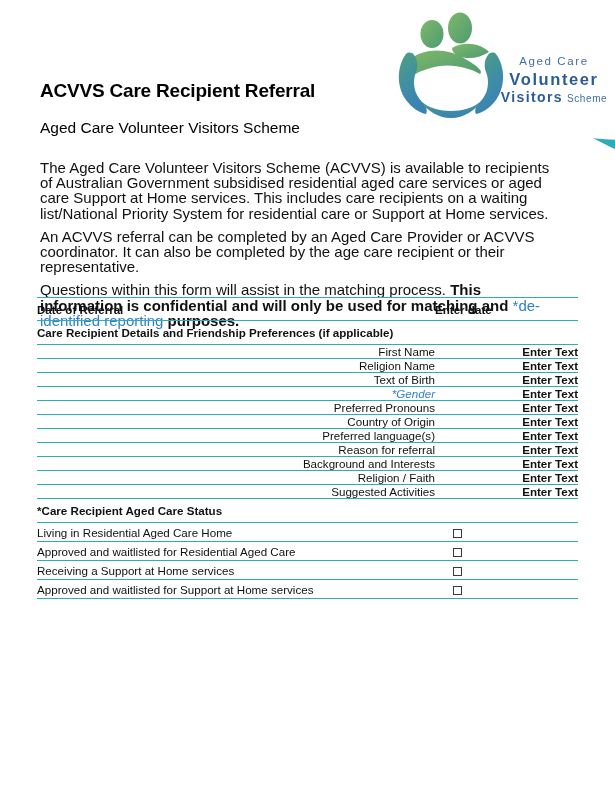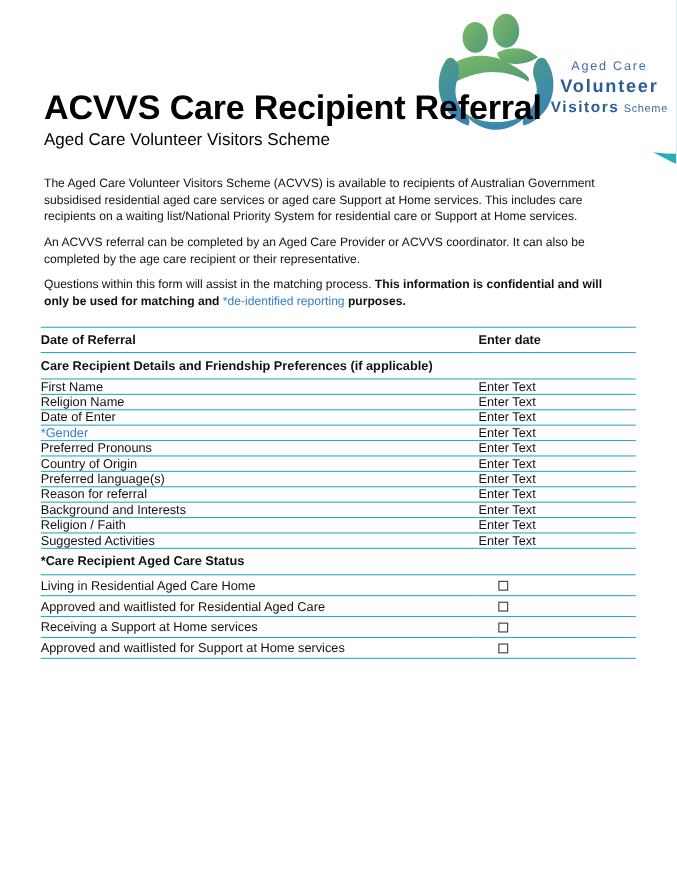"ACVVS Care Recipient Referral" .doc-title { font-size: 31px -> 19px }
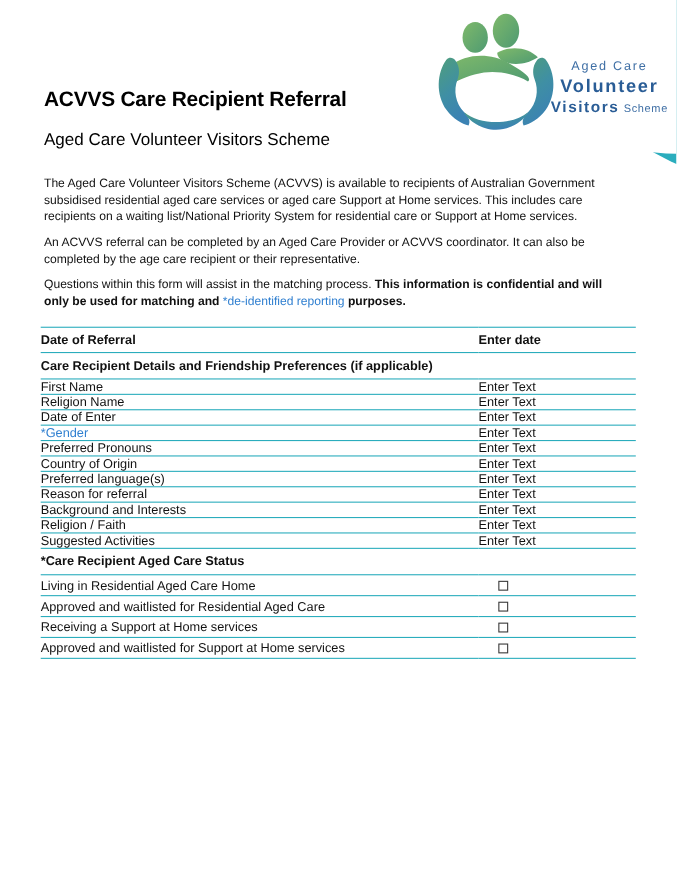"The Aged Care Volunteer Visitors" .intro { font-size: 11px -> 15px }
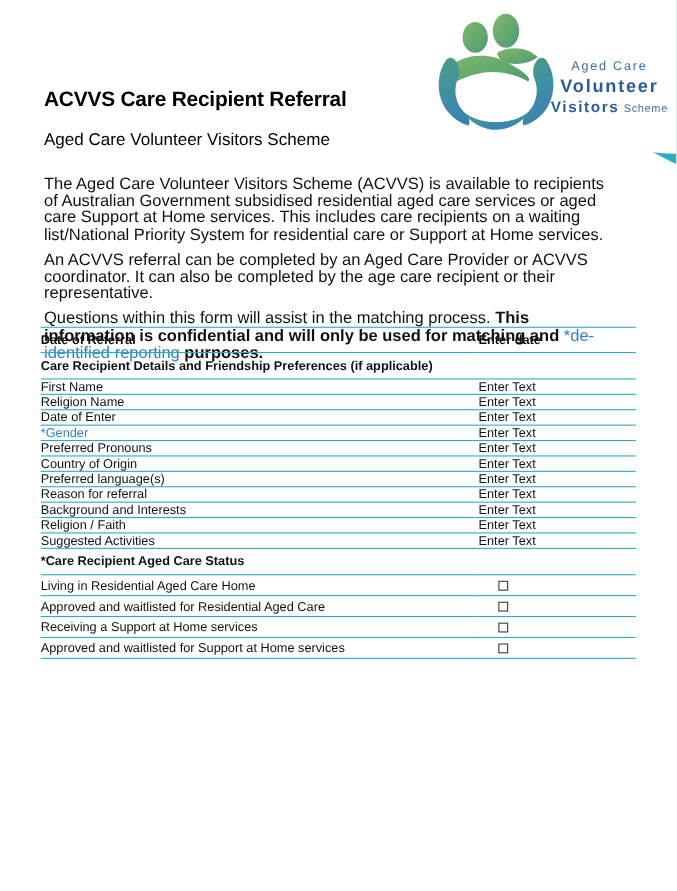"First Name" tr.r-field td { text-align: none -> right }
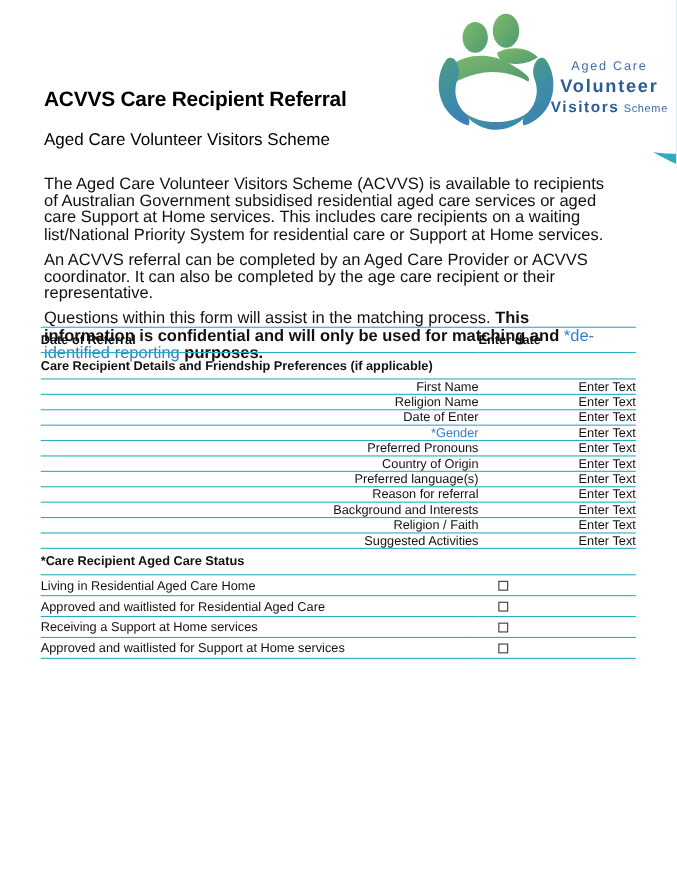"Enter Text" .val-normal { font-weight: normal -> bold }
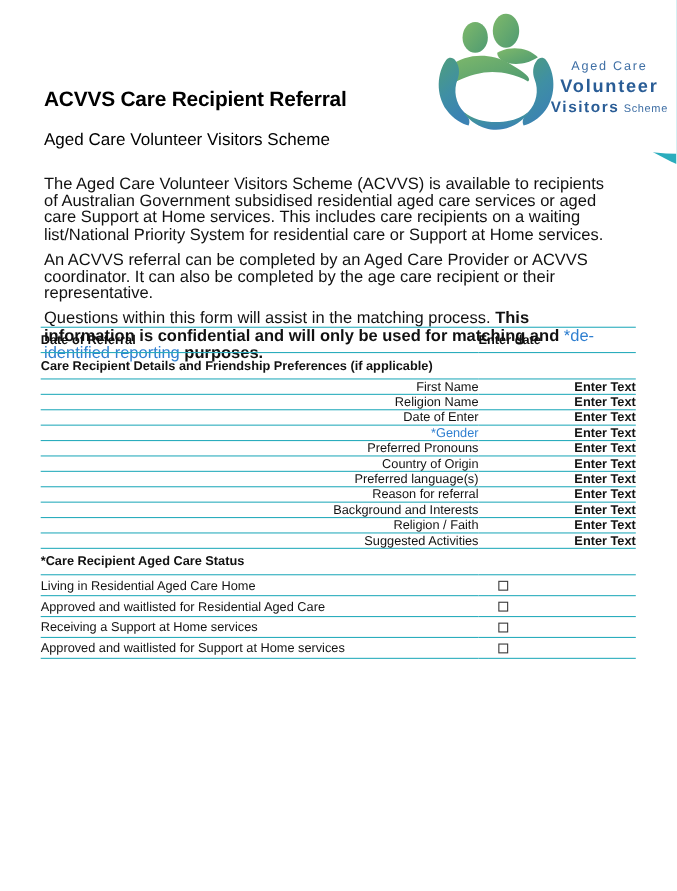"Date of Enter" span { text: Date of Enter -> Text of Birth }
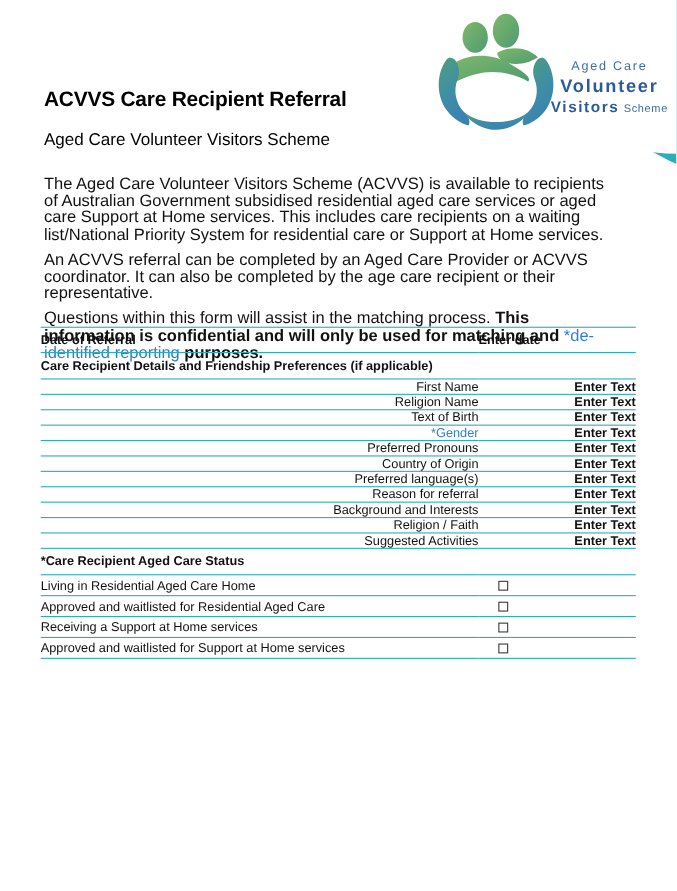"*Gender" .lbl-link { font-style: none -> italic }
